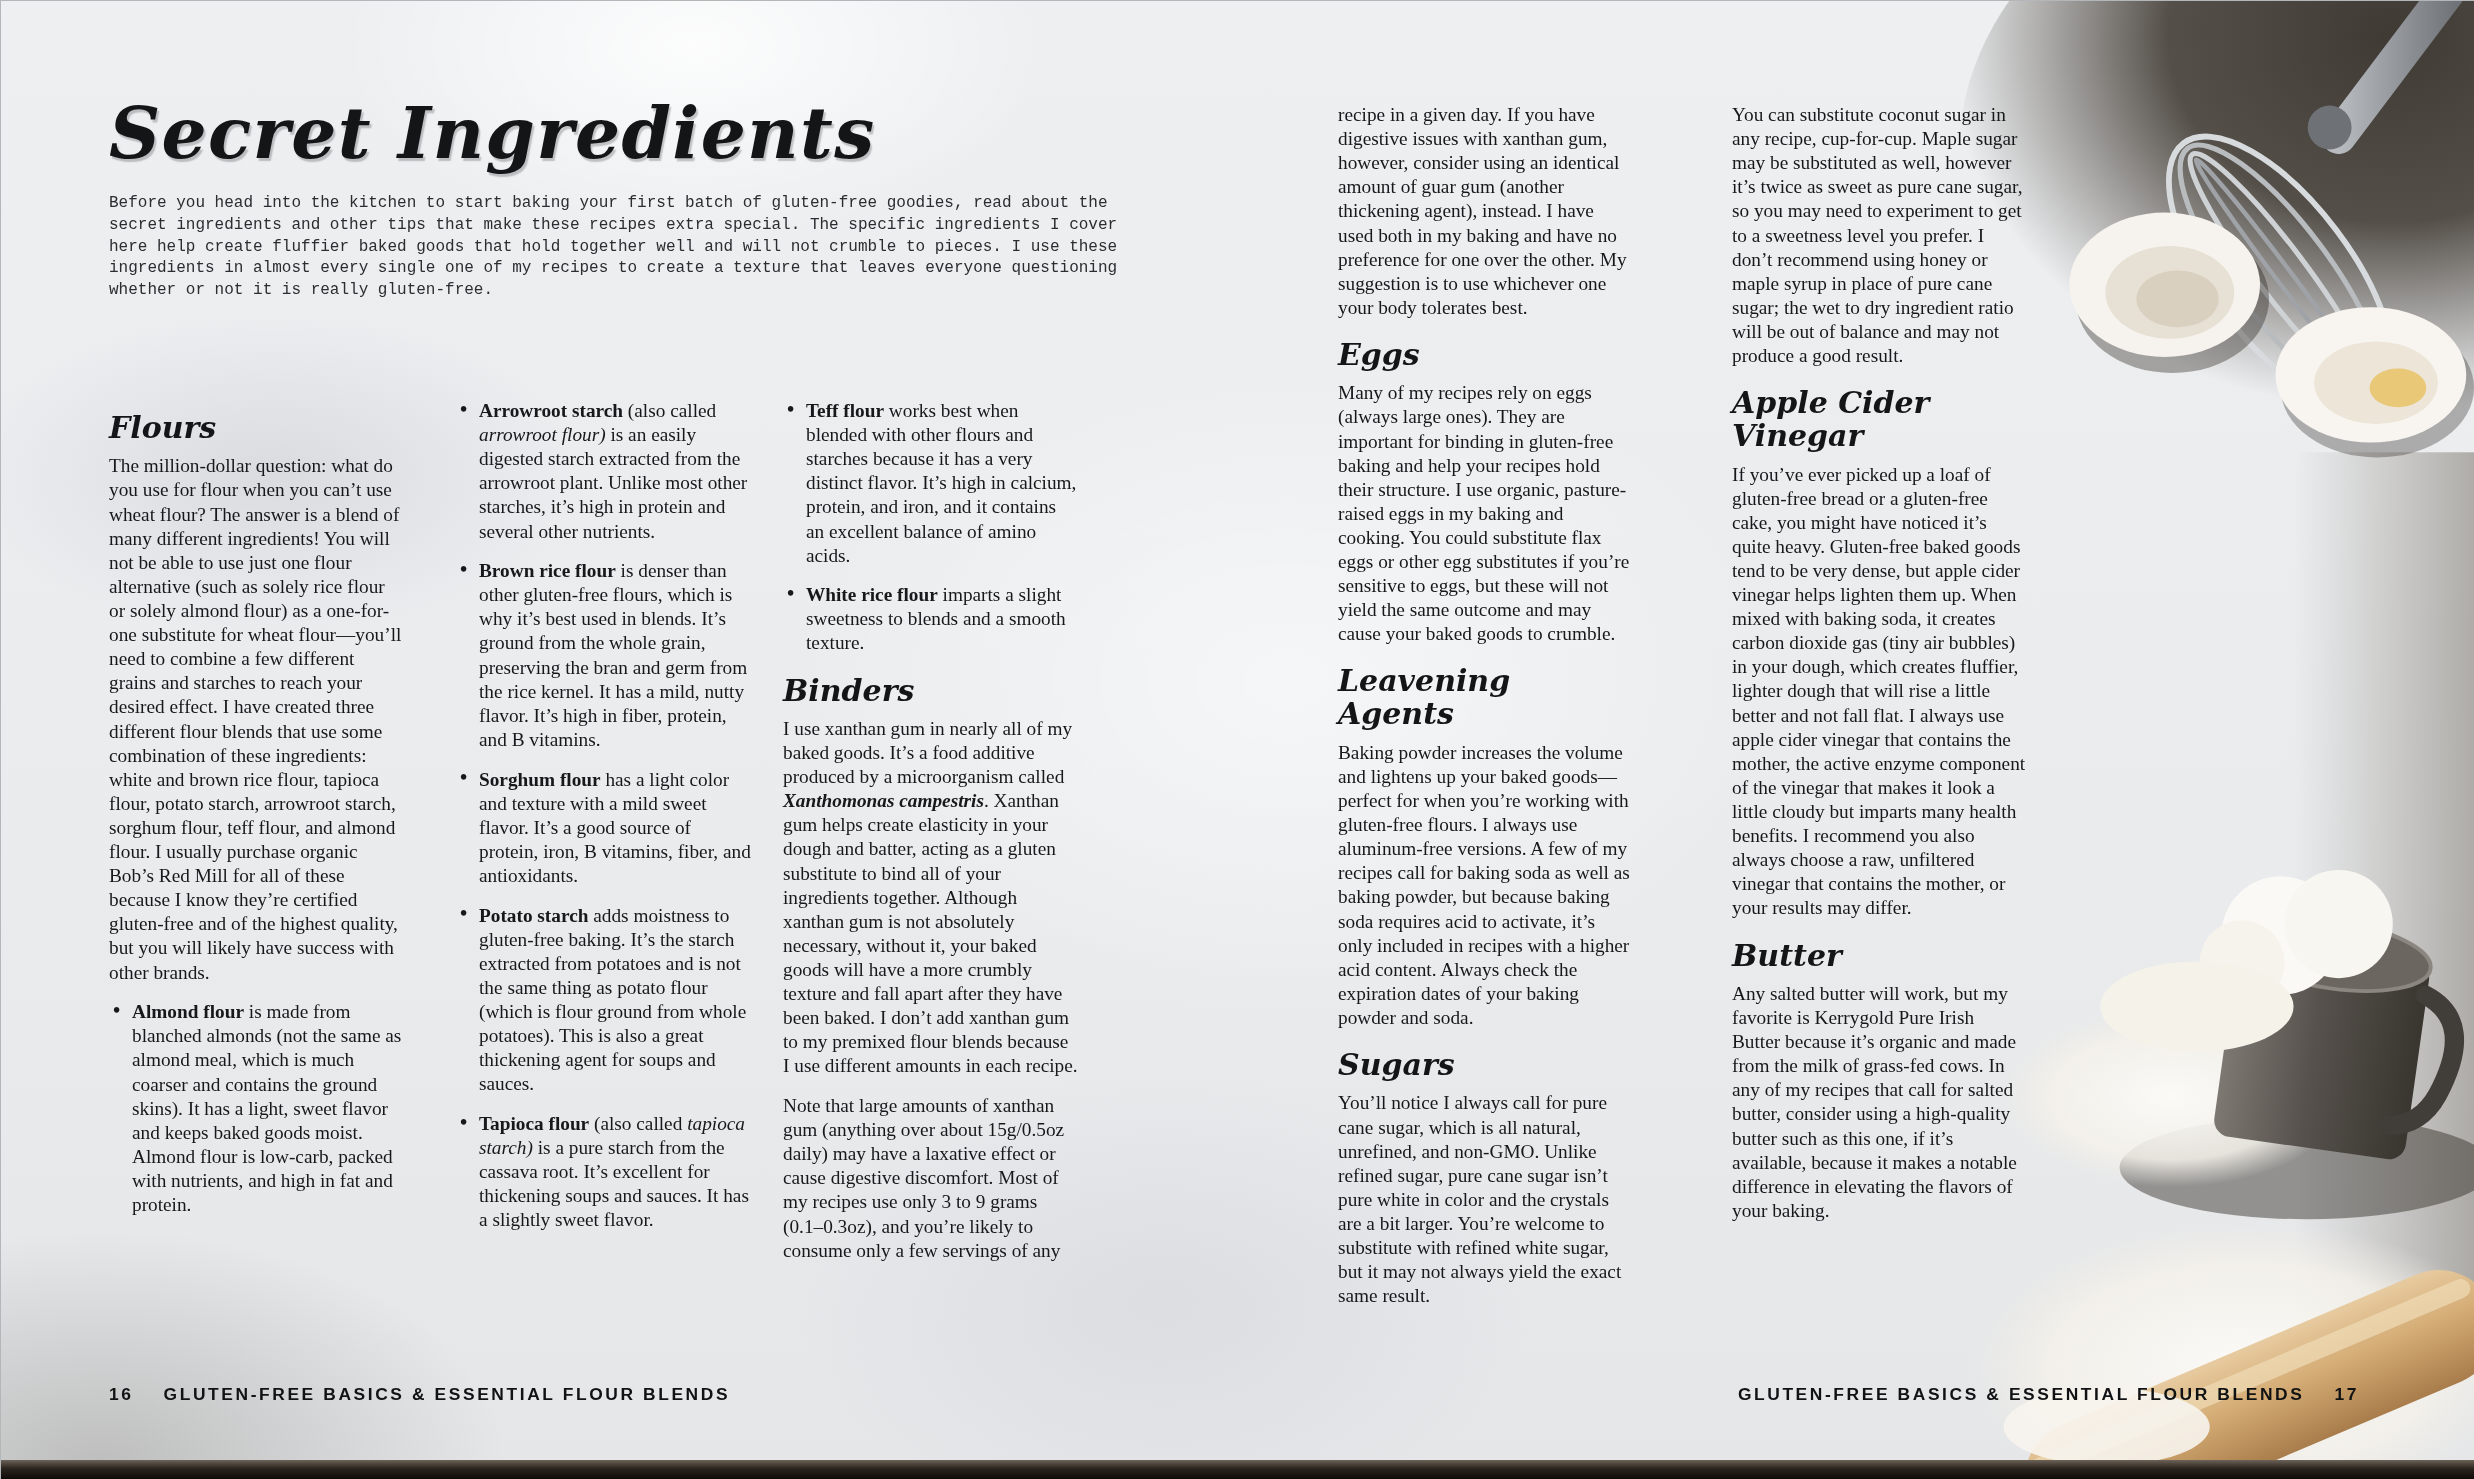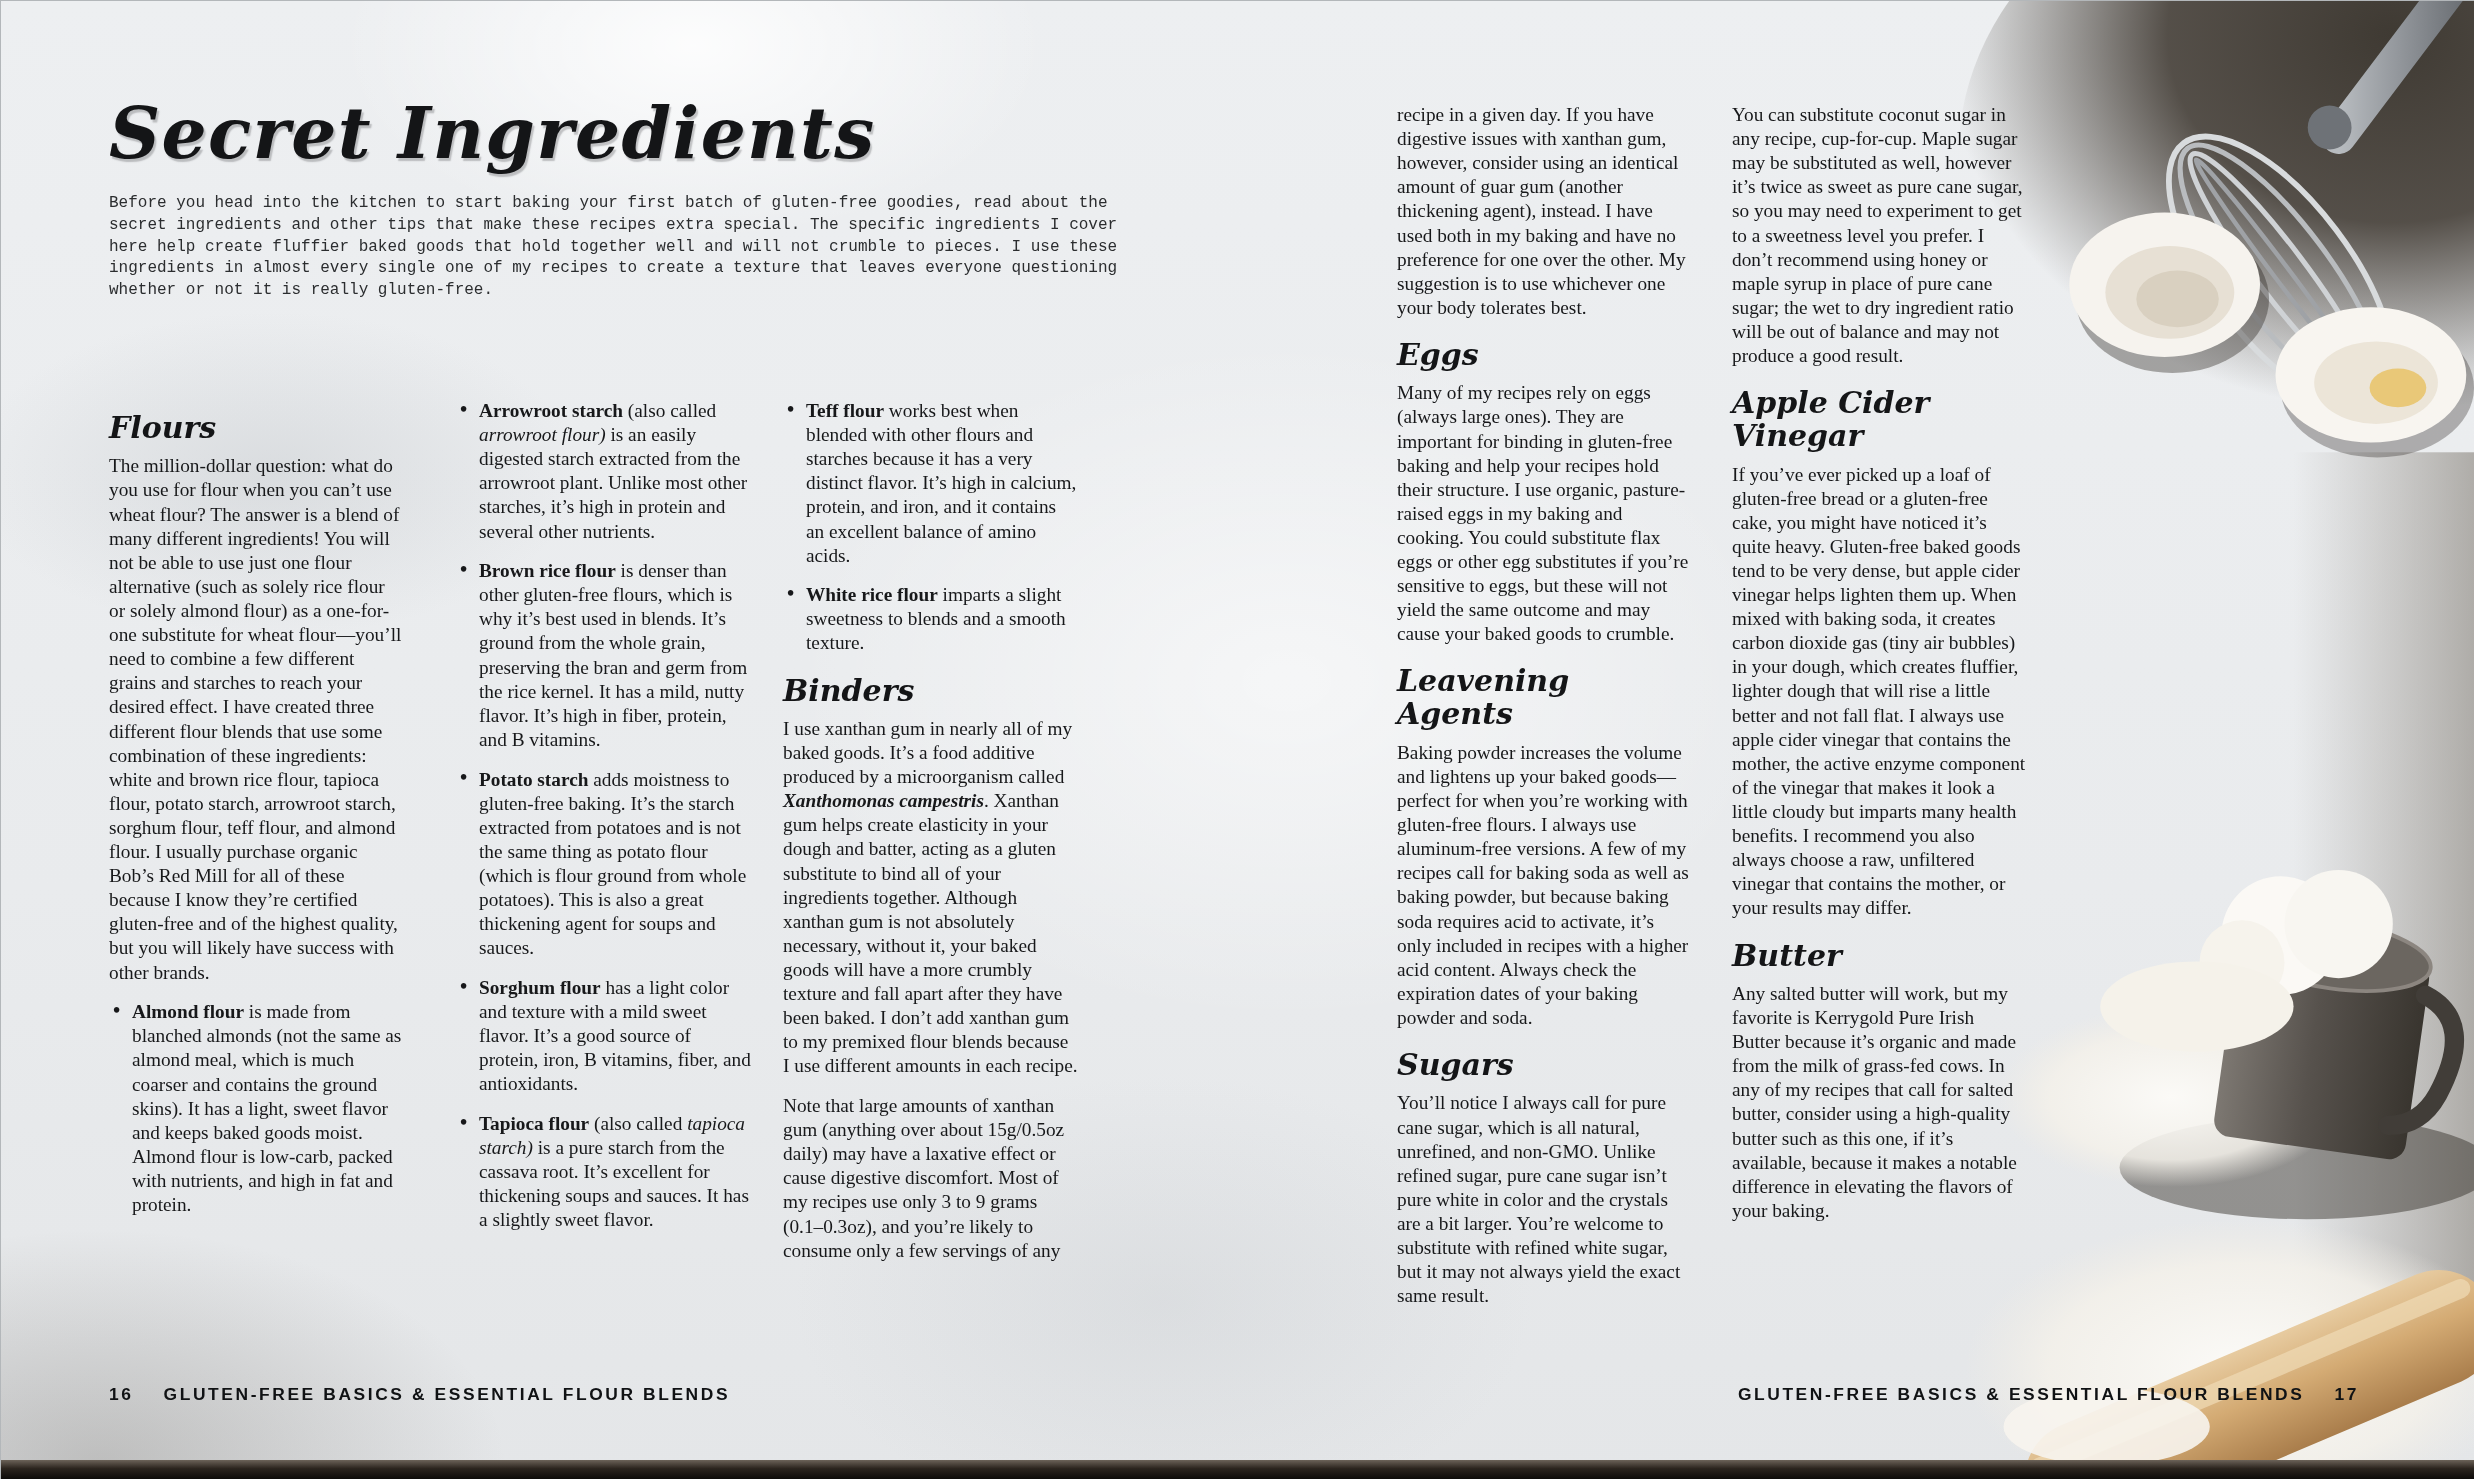"recipe in a given day." .col-4 { left: 1396px -> 1337px }
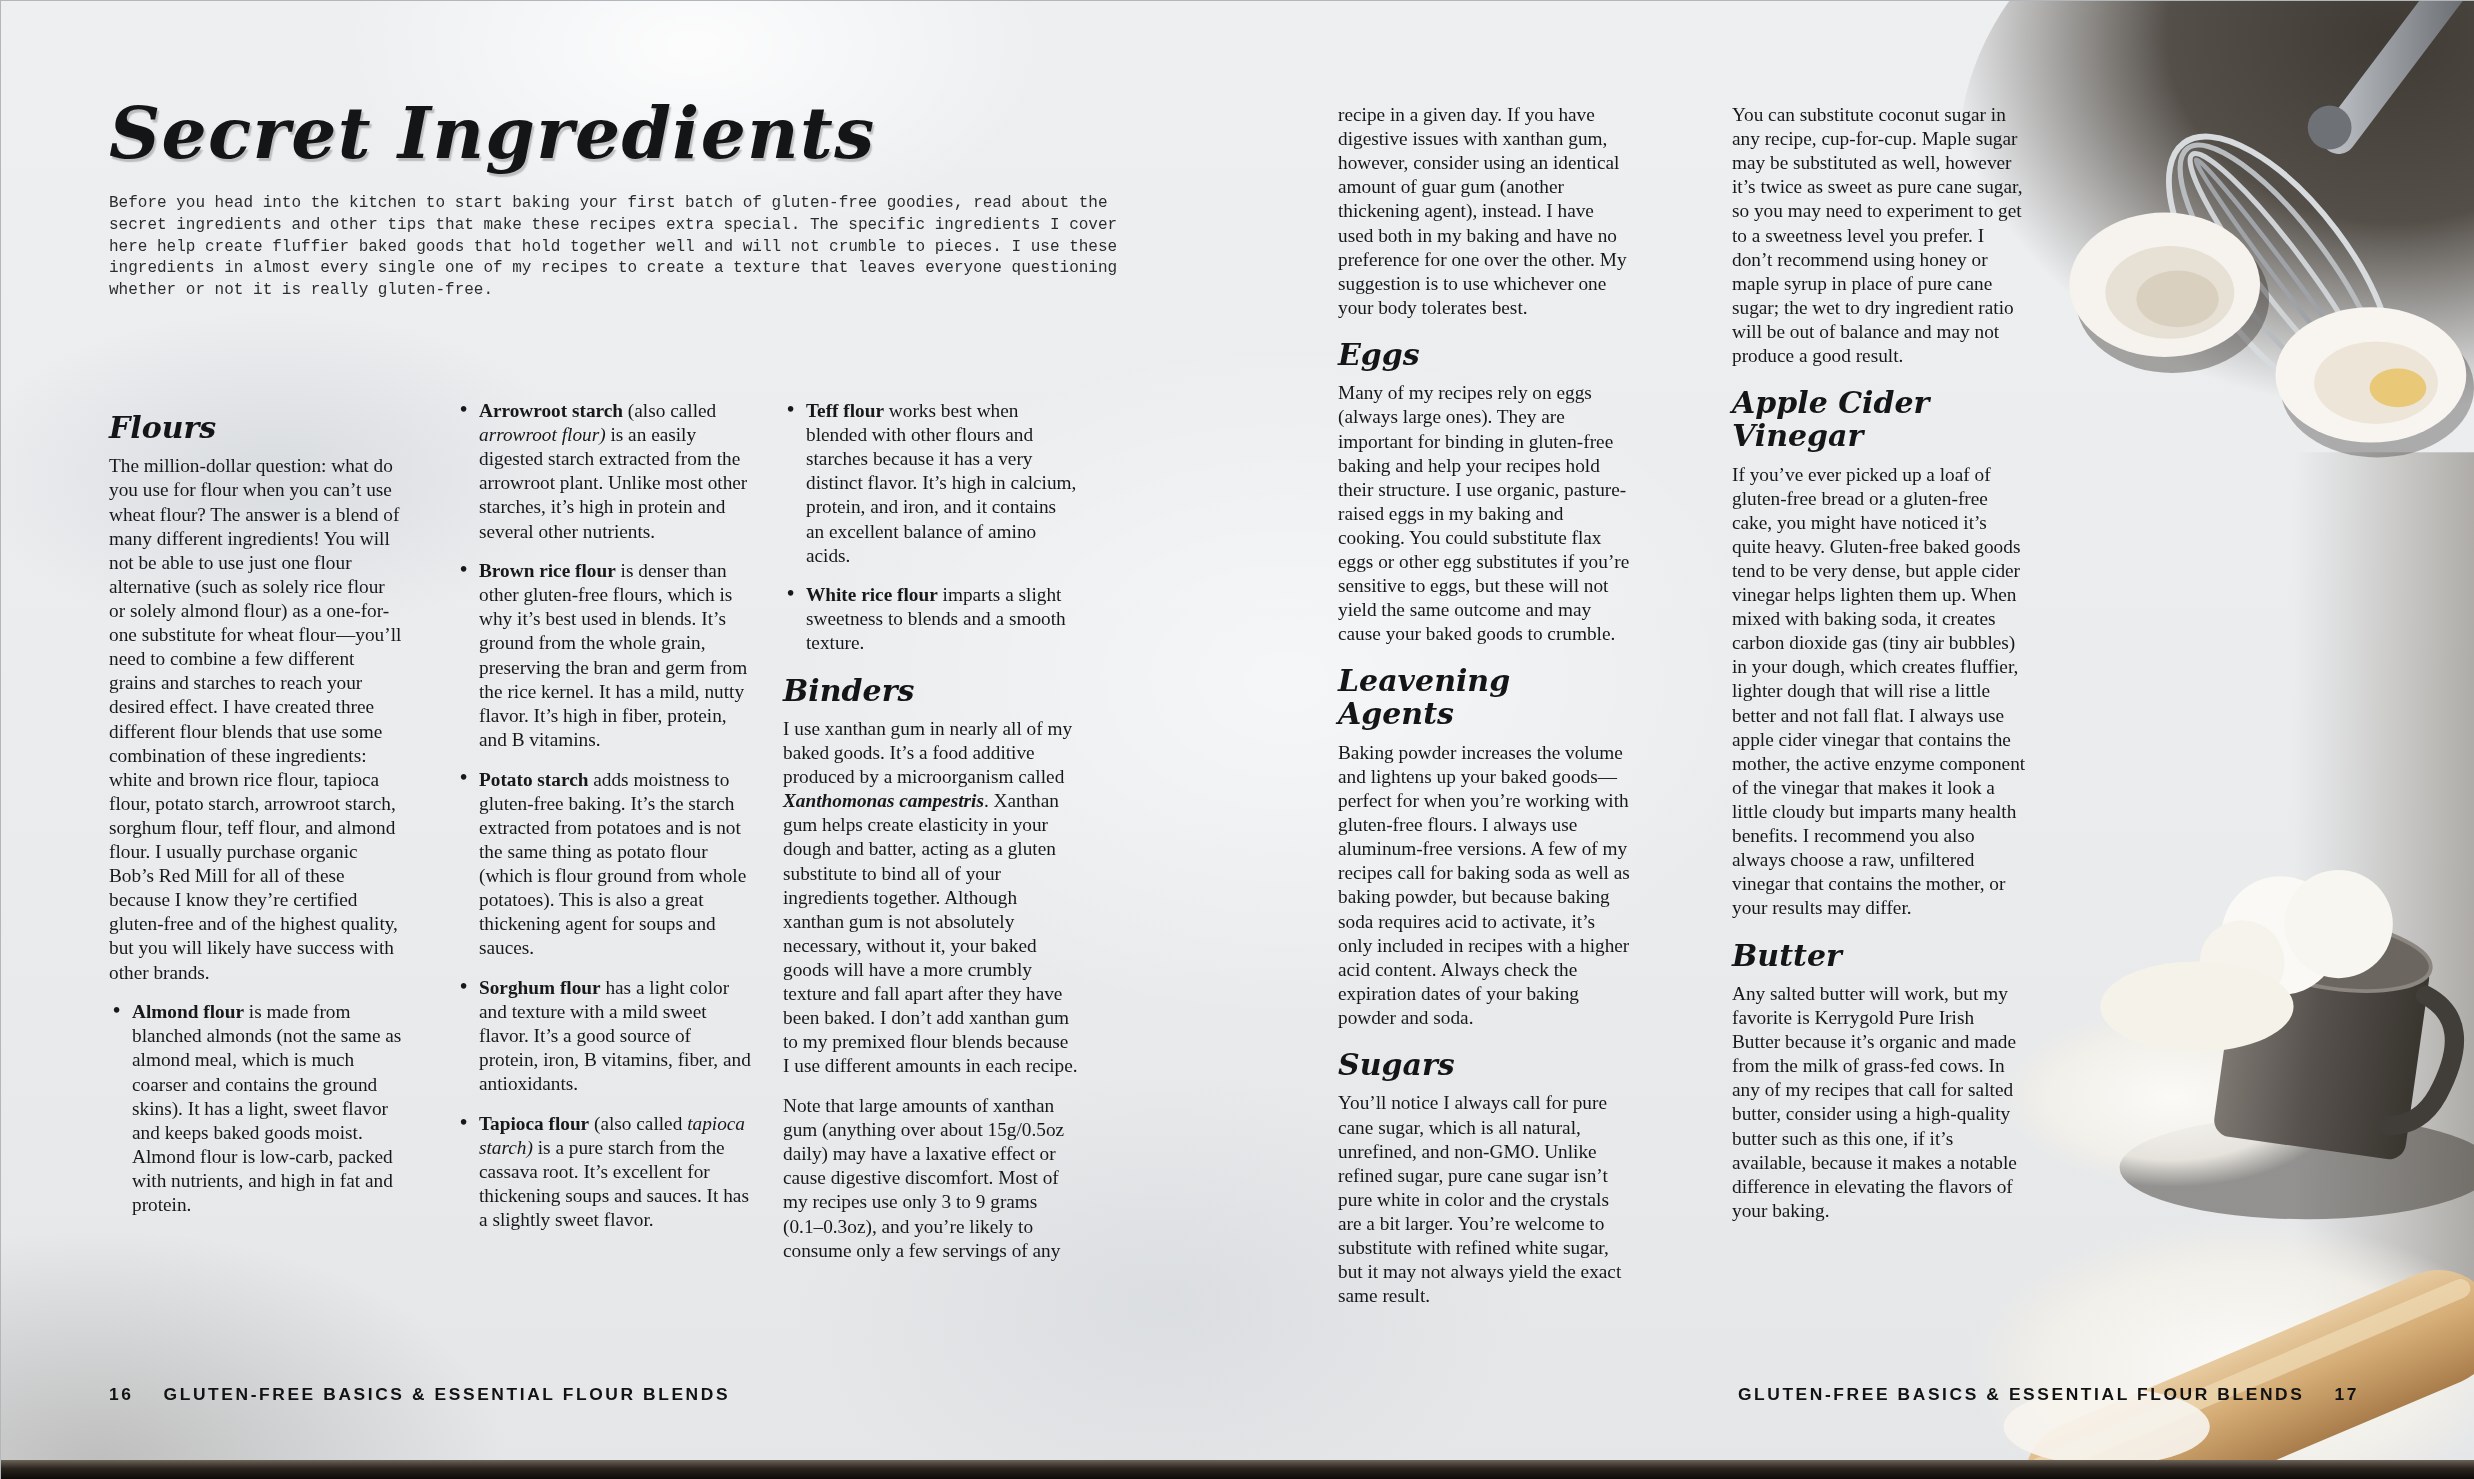"Potato starch adds moistness to" div.bullet { order: before "Sorghum flour has a light" -> after "Sorghum flour has a light" }
